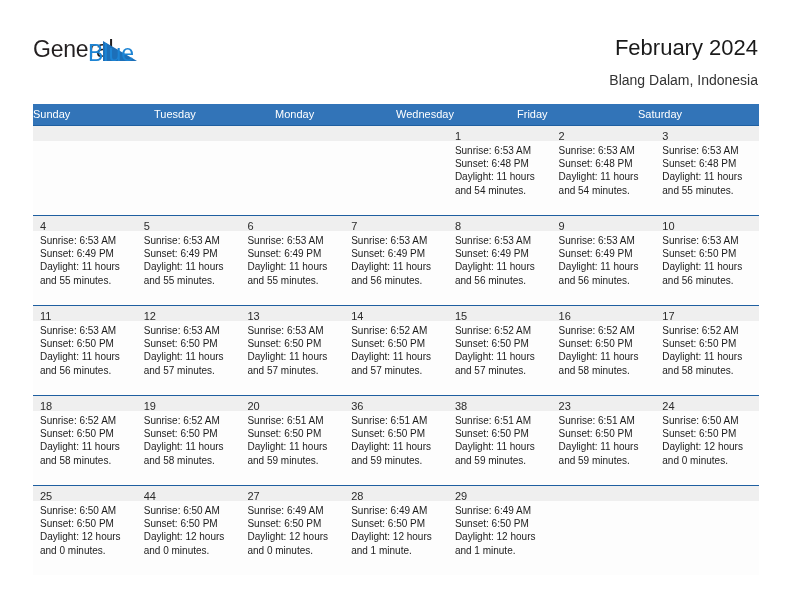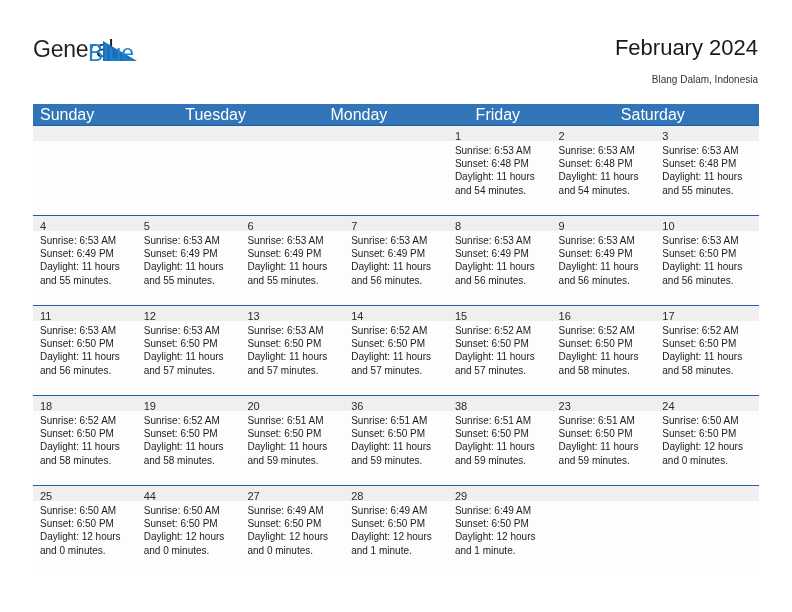"Blang Dalam, Indonesia" .cal-subtitle { font-size: 10px -> 14px }
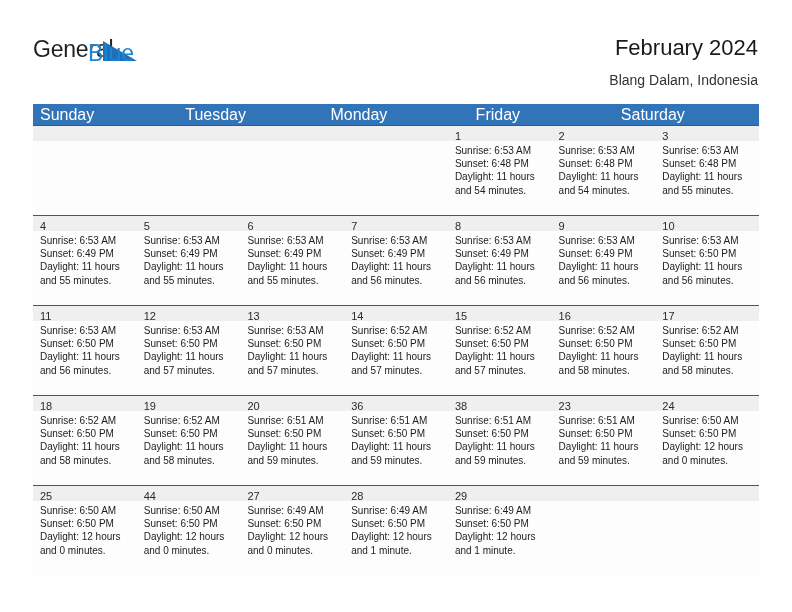"Sunday" .dow { font-size: 16px -> 11px; padding-left: 7px -> none }
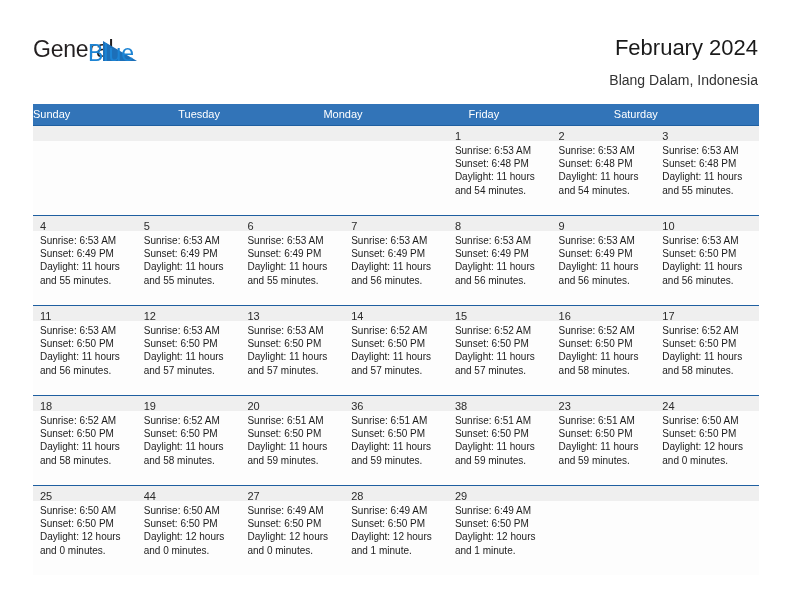"Wednesday" div.dow { html: none -> <div>Wednesday</div> }
